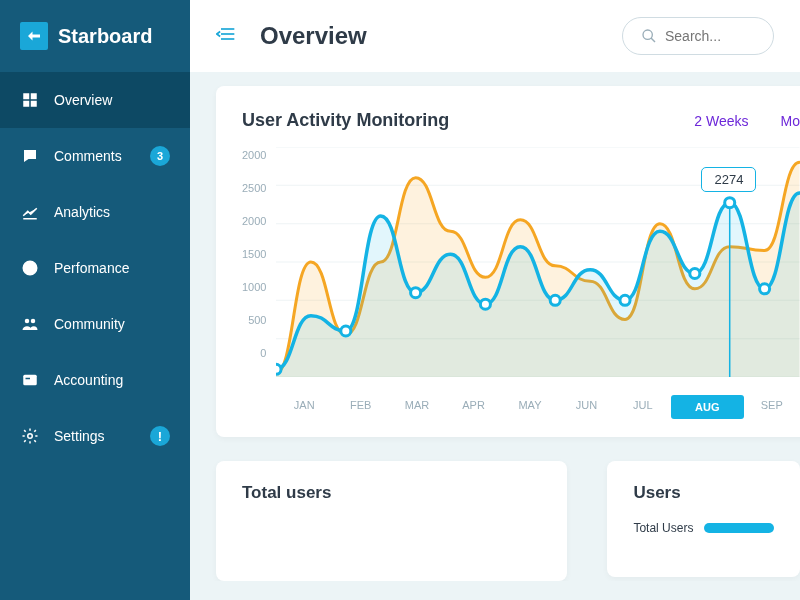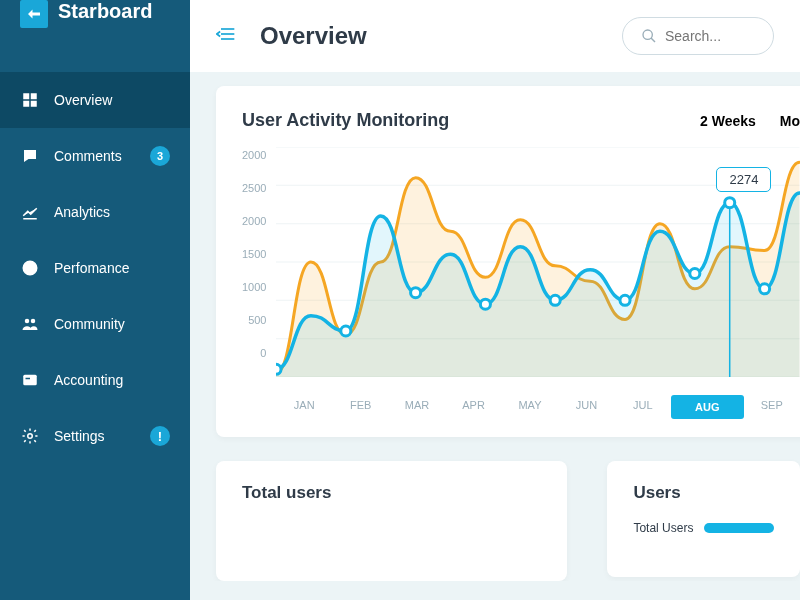"Starboard" .logo { align-items: flex-start -> center }
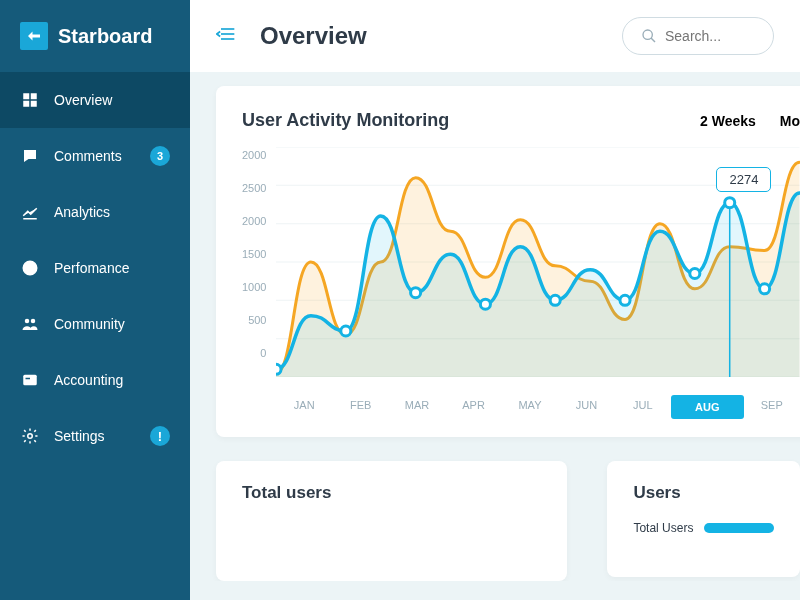"2 Weeks" .periods { color: #000000 -> #6d28d9; font-weight: 700 -> 400; gap: 24px -> 32px }
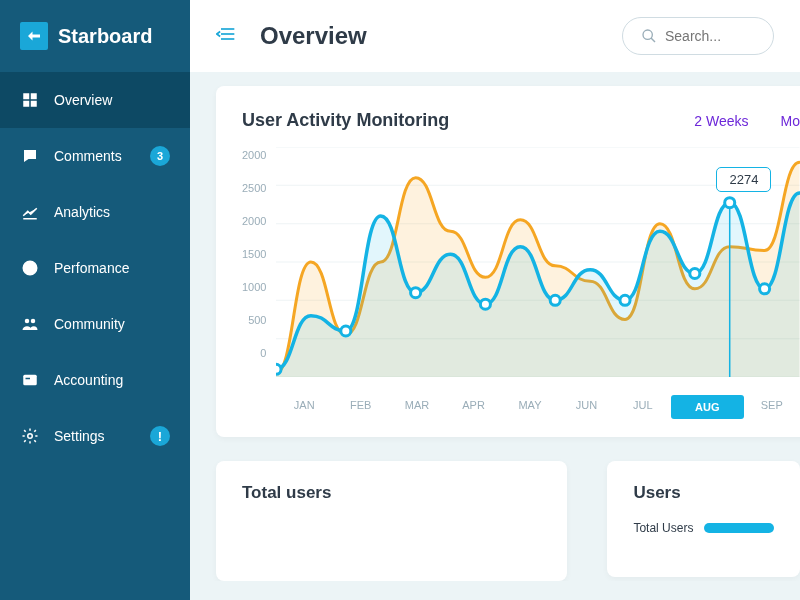"2274" div.tooltip-box { left: 440px -> 425px }
